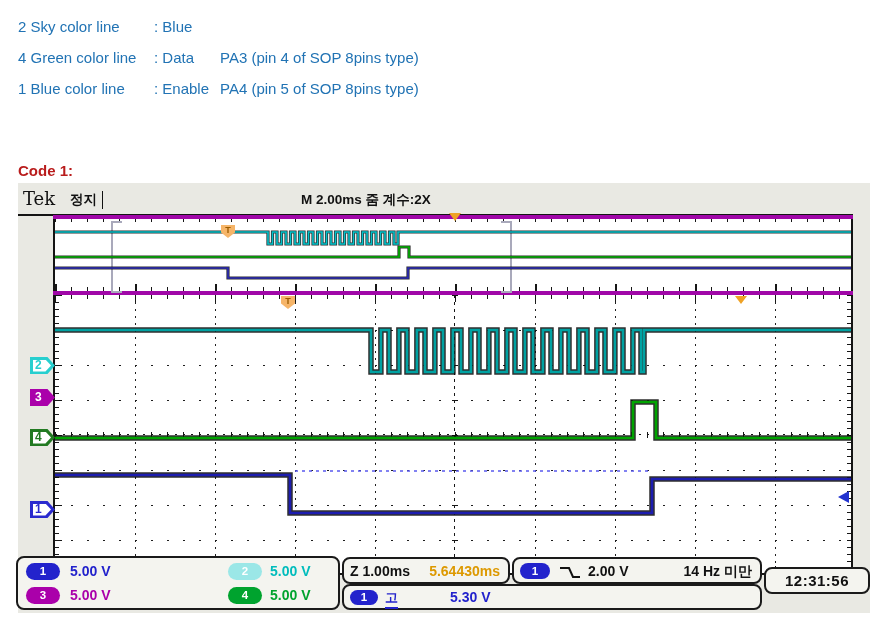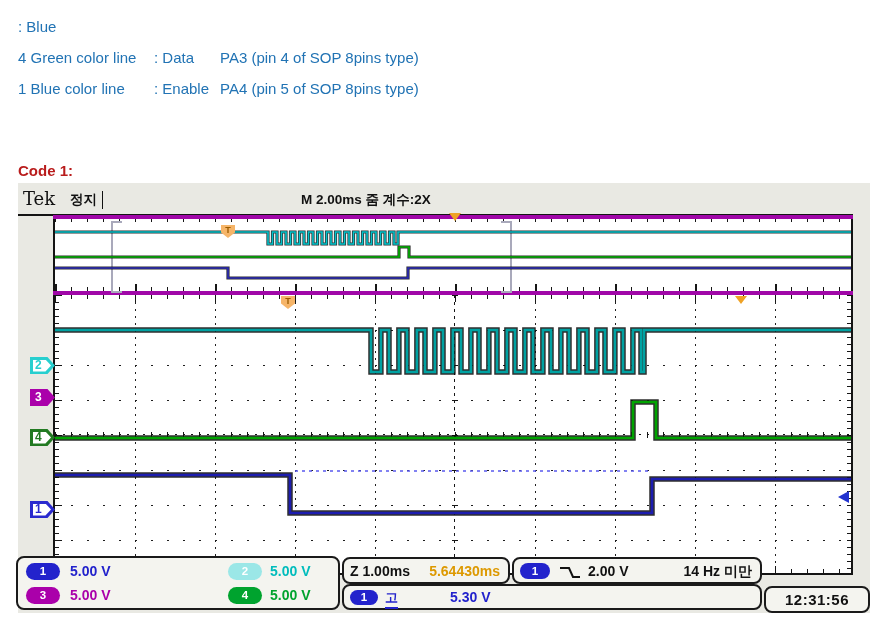"2 Sky color line" span.c1 { html: none -> <span>2 Sky color line</span> }
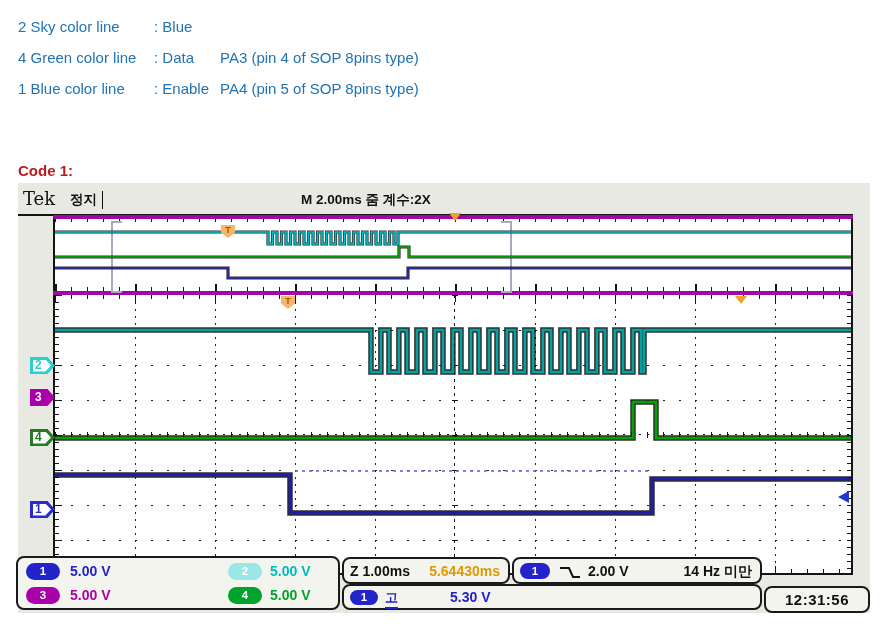"12:31:56" div.rbox { top: 403px -> 384px }
